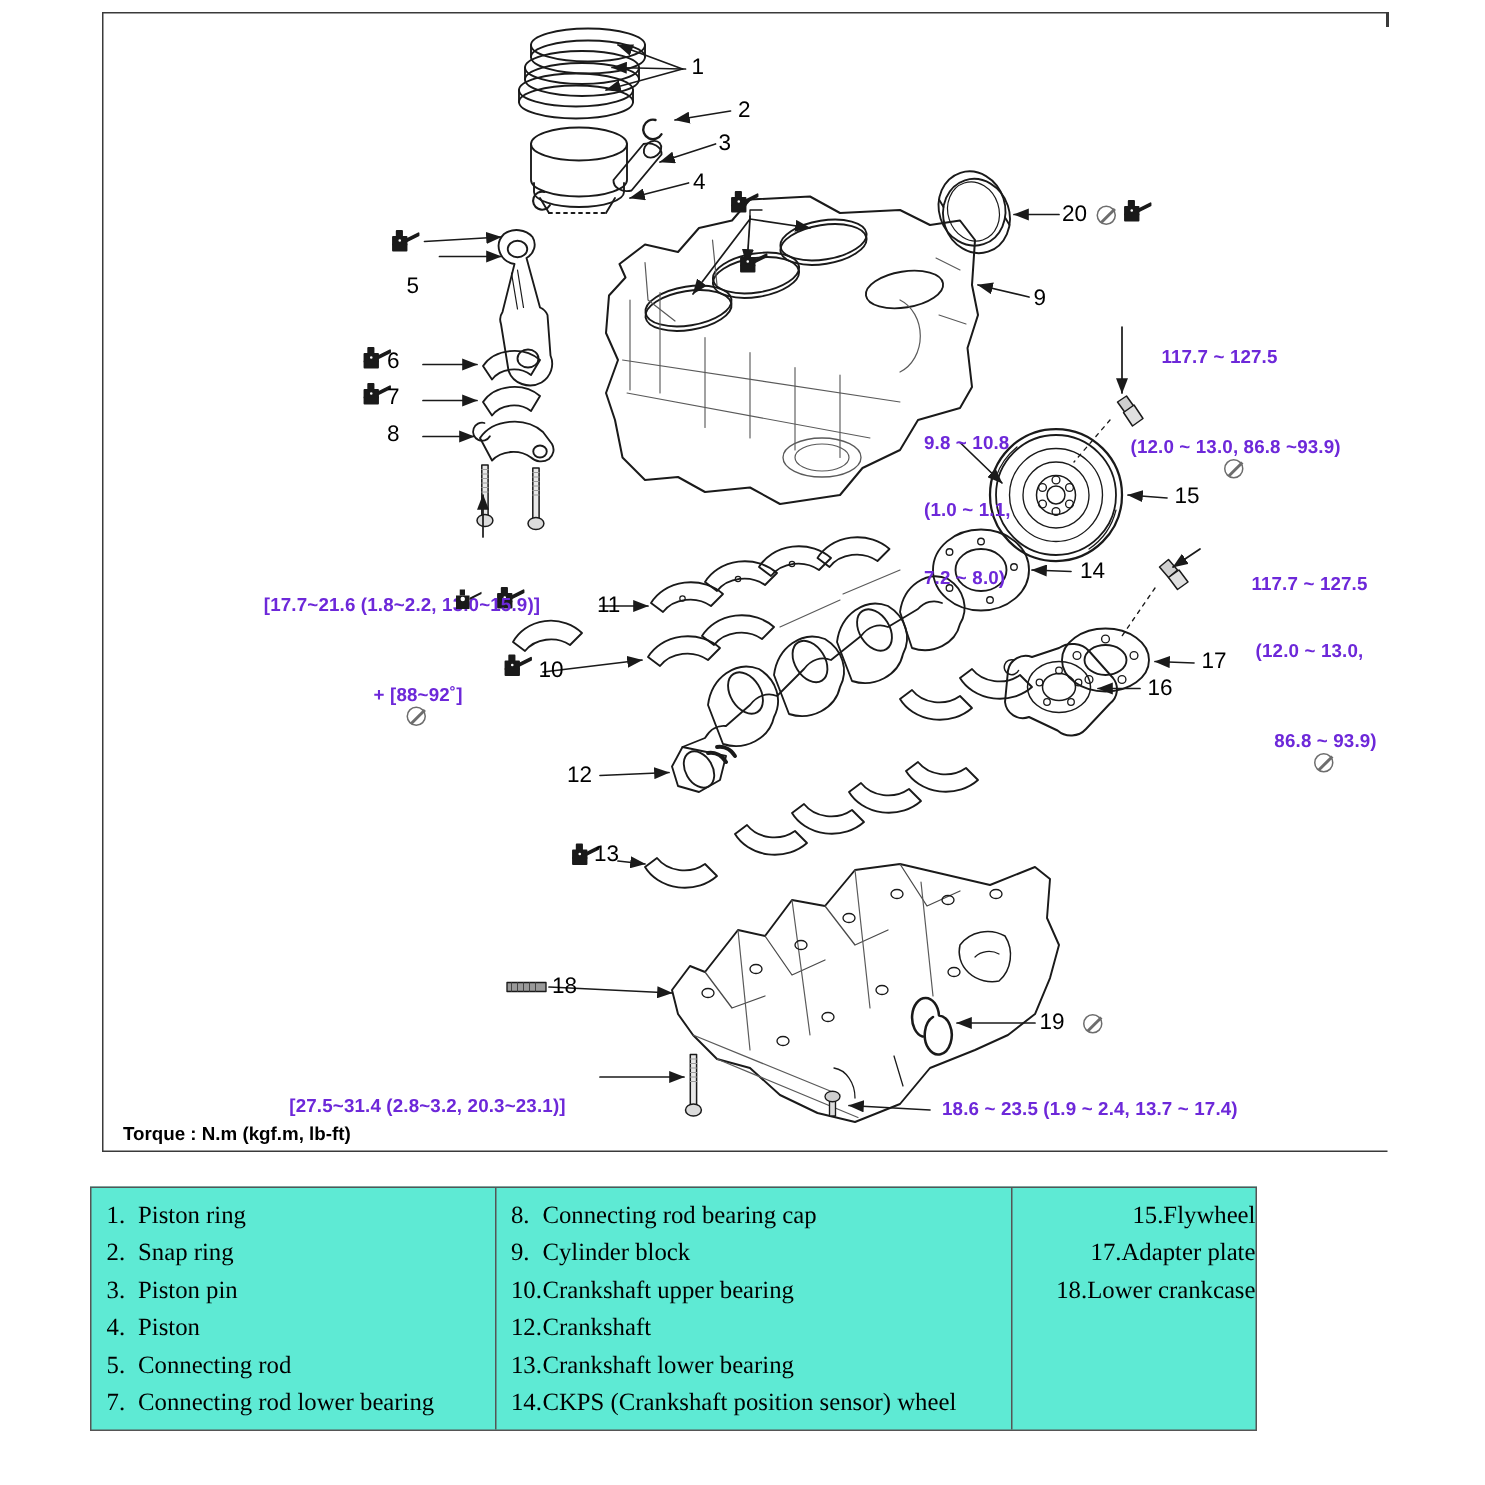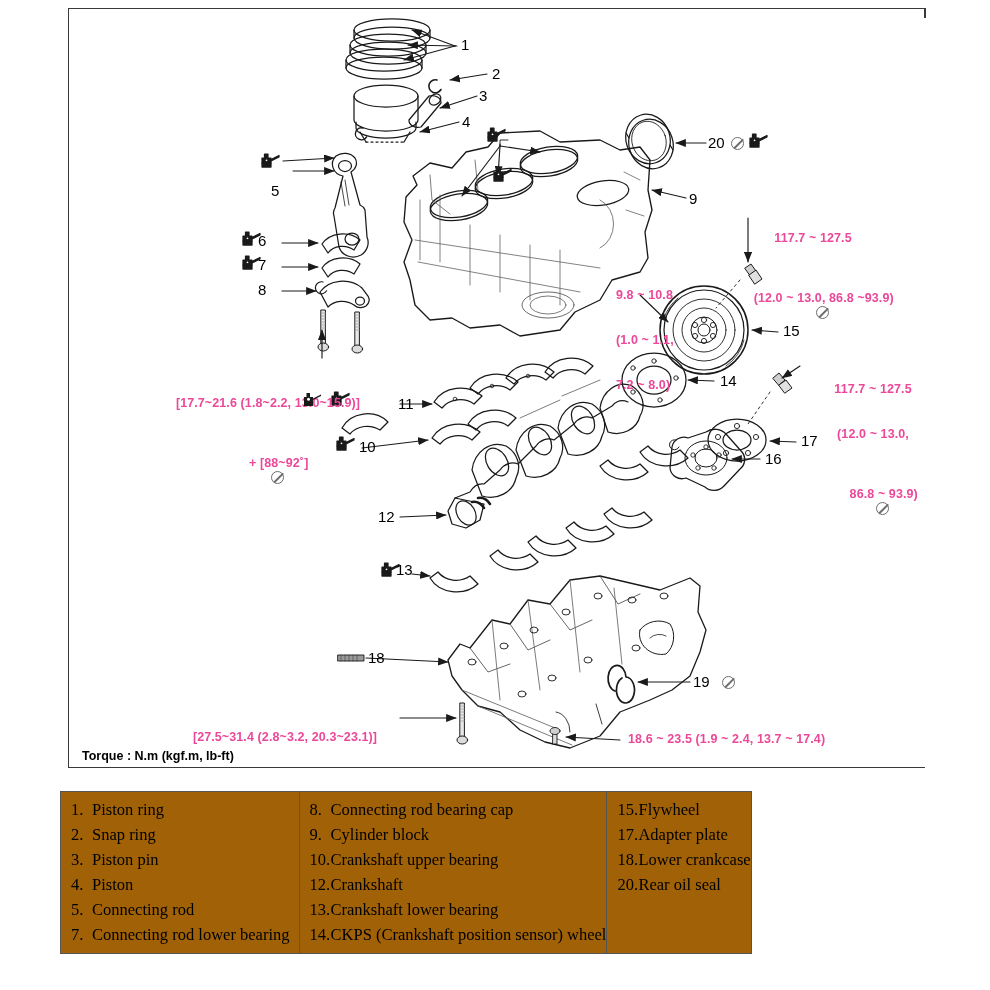"117.7 ~ 127.5" .torque { color: #ec4899 -> #6d28d9 }
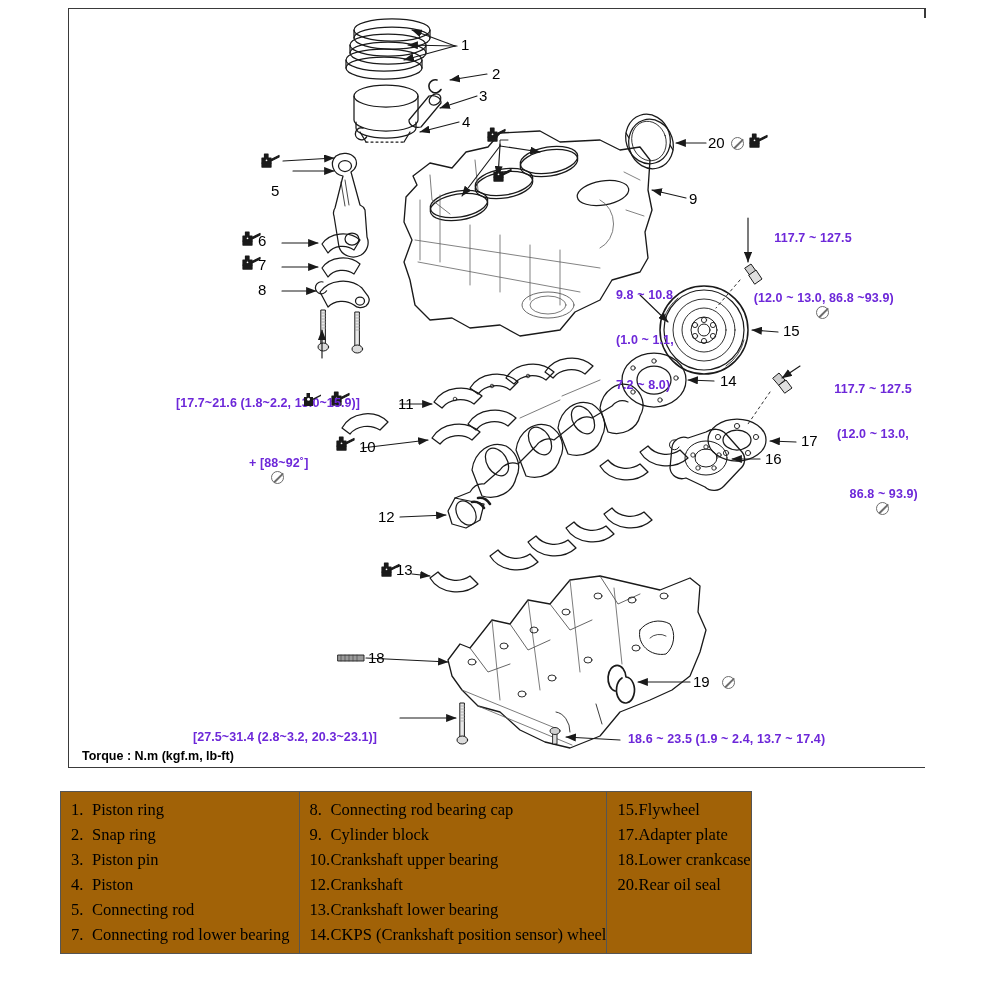"1. Piston ring" #legend { background: #a16207 -> #5eead4; width: 692px -> 778px }
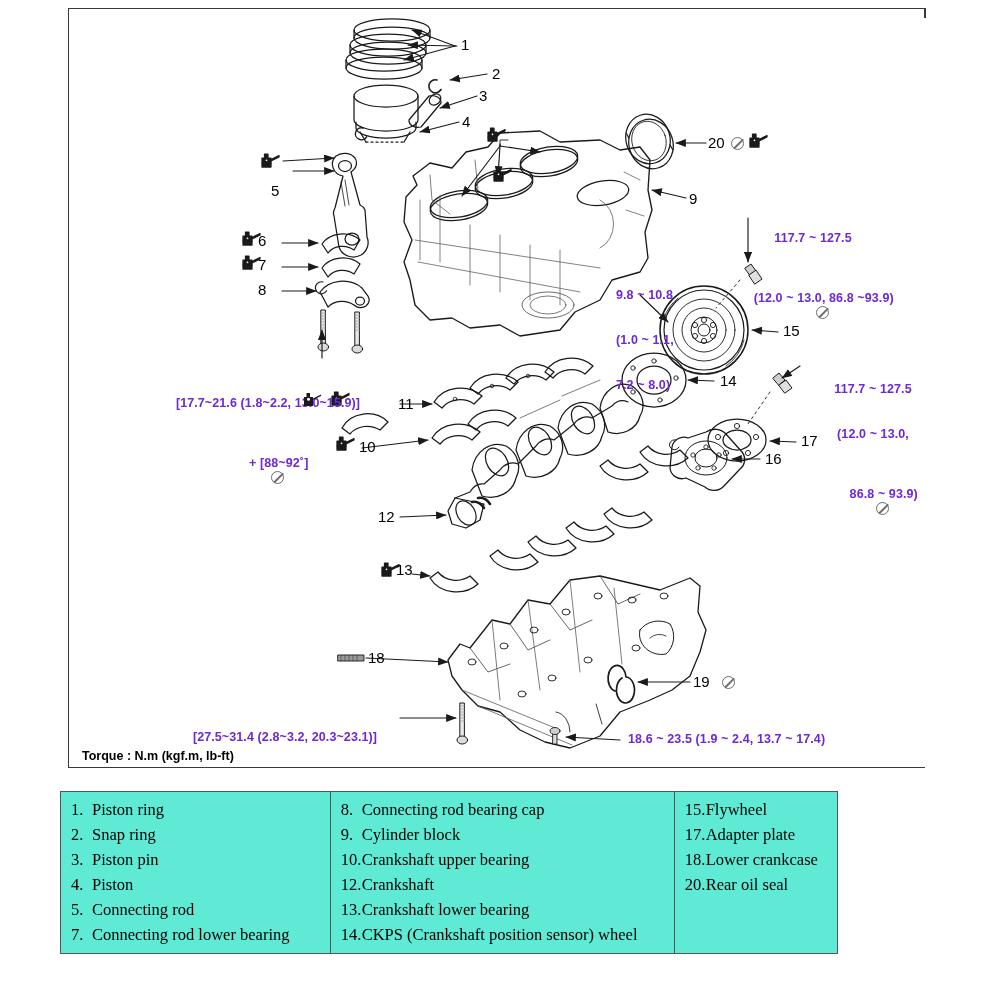"15.Flywheel" #legend .col.c3 { text-align: none -> right }
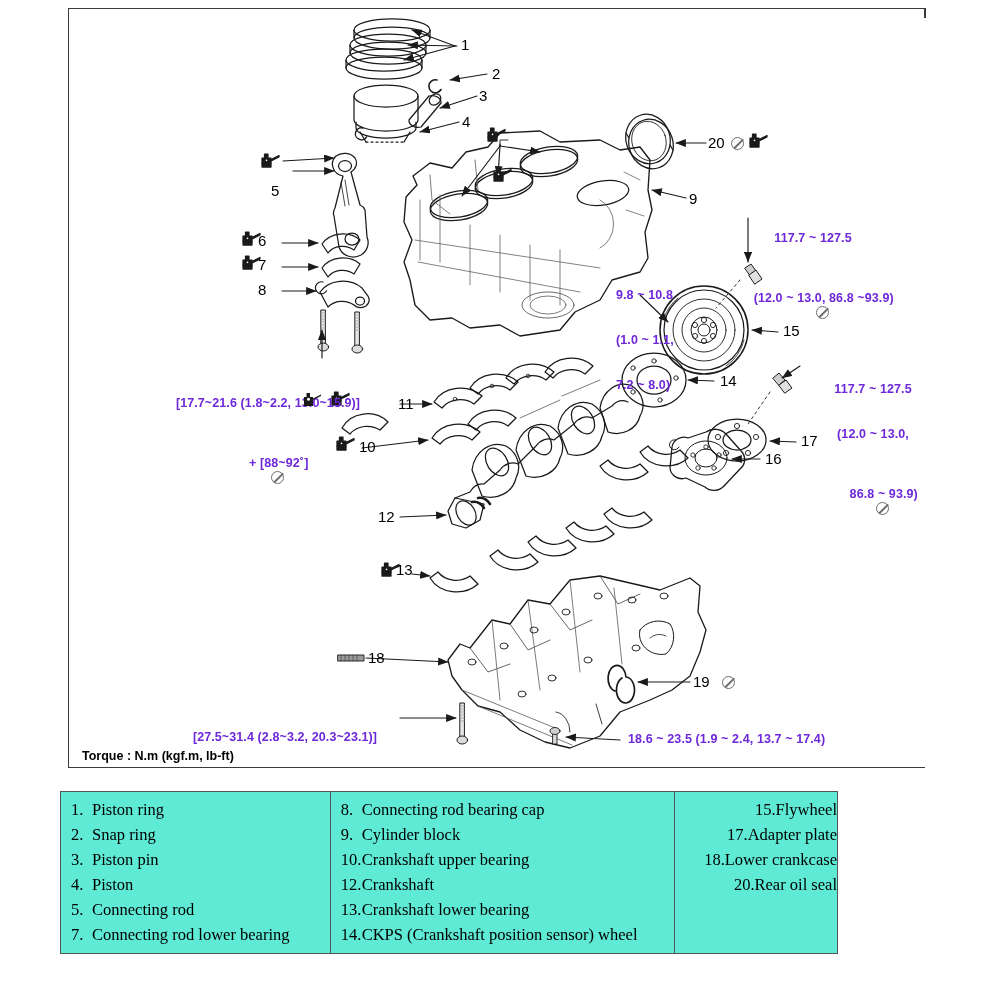"20.Rear oil seal" div.row { html: <div><span>20.</span><span>Rear oil seal</span></div> -> none }
